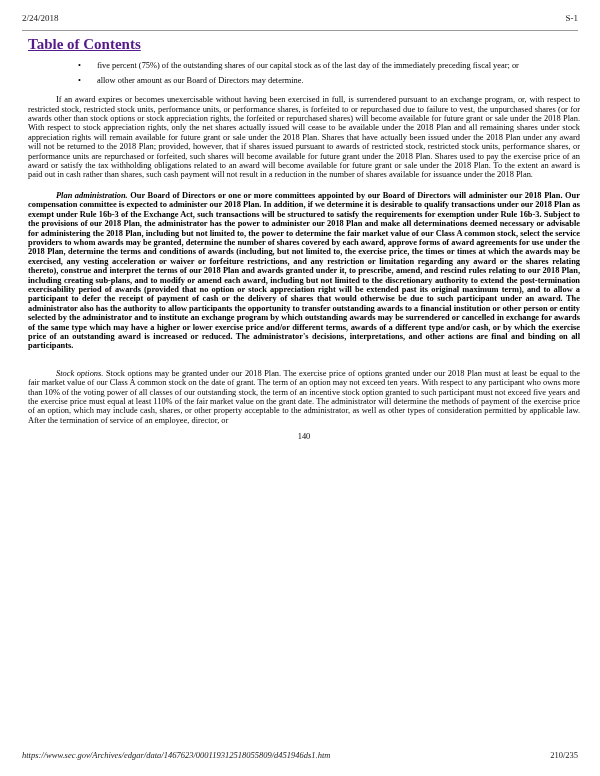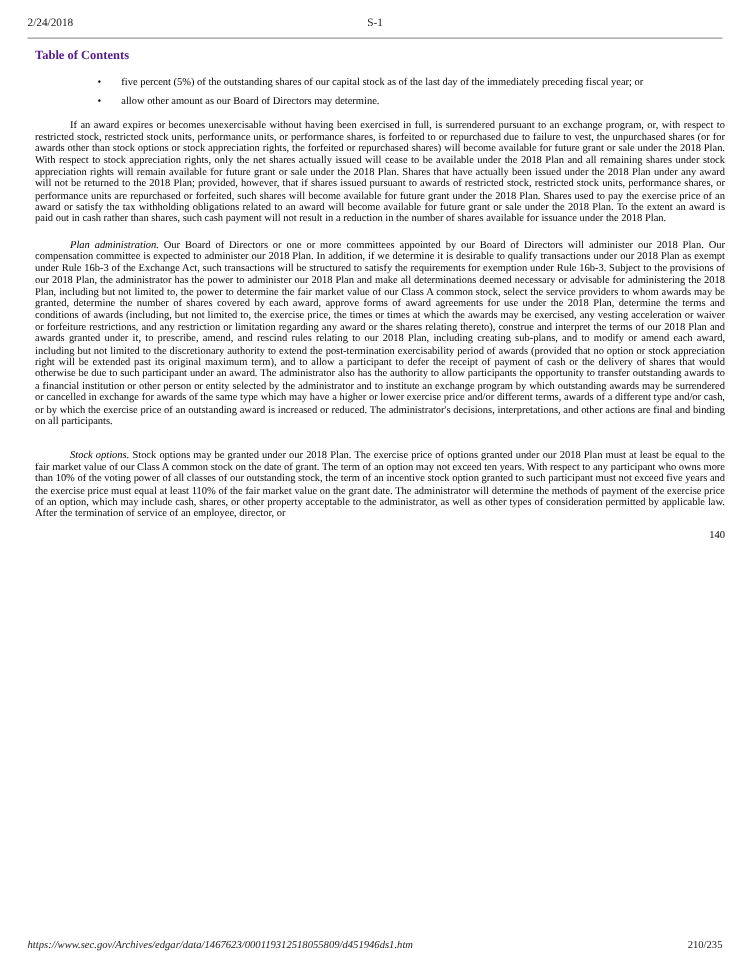"S-1" .print-doctype { text-align: center -> right }
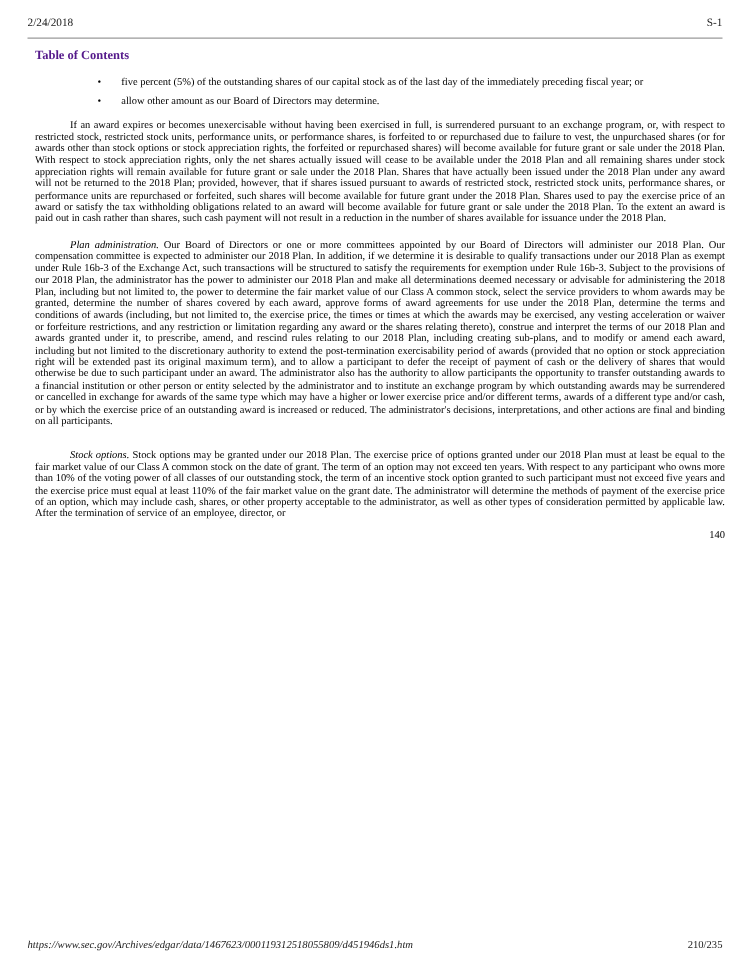"Table of Contents" .toc-link { font-size: 10px -> 15px; text-decoration: none -> underline }
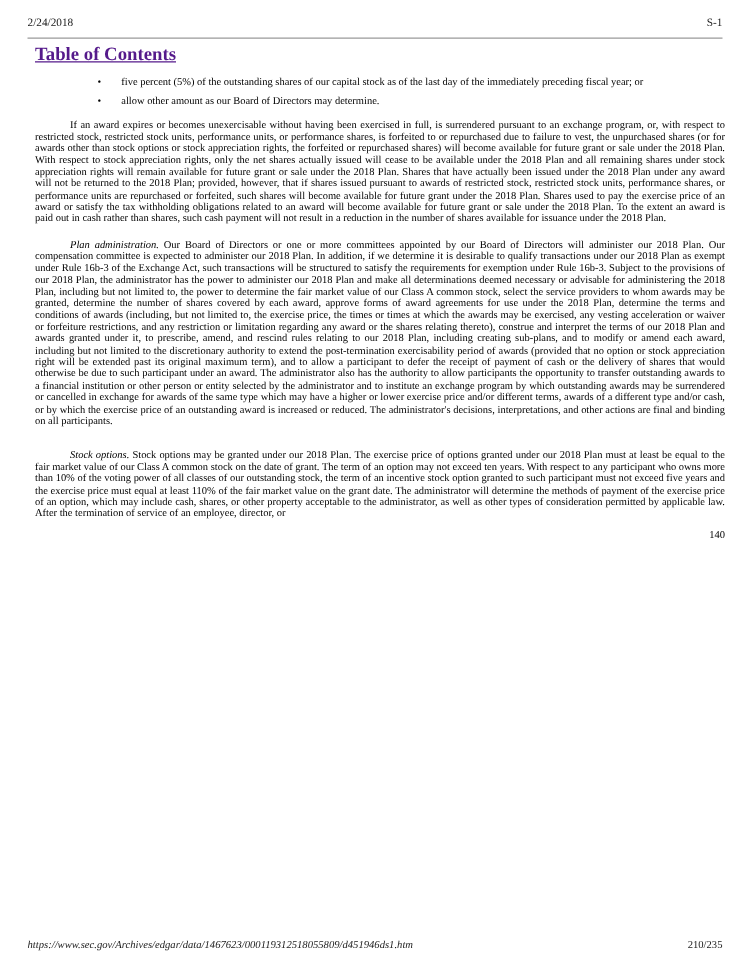"five percent (5%) of the" span { text: 5% -> 75% }
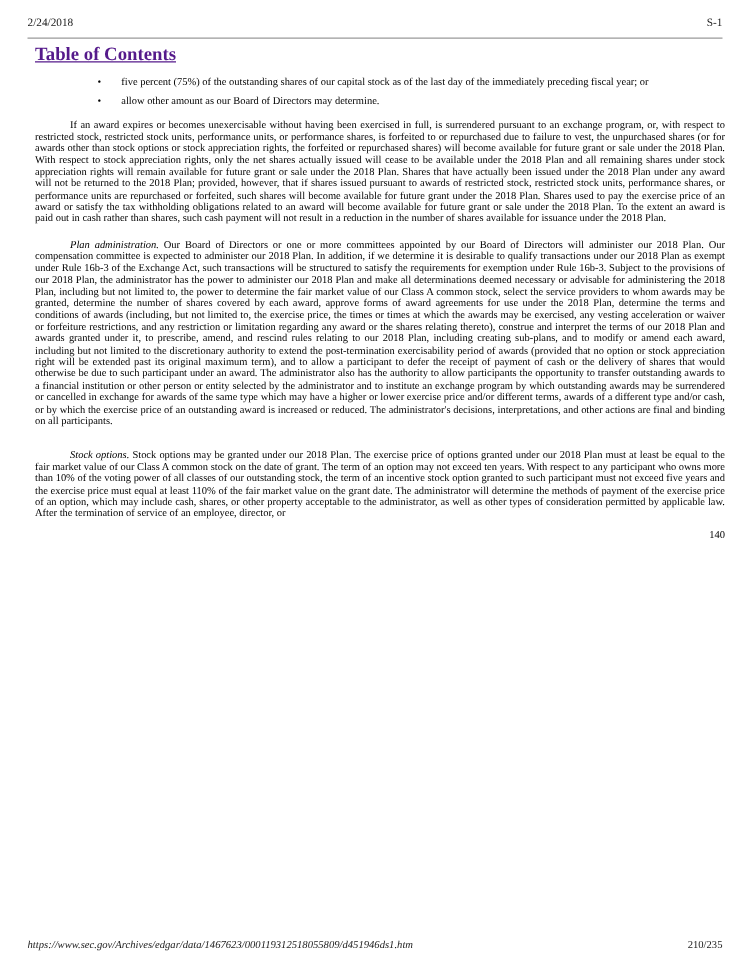"Plan administration. Our Board of" .para.second { font-weight: none -> bold }
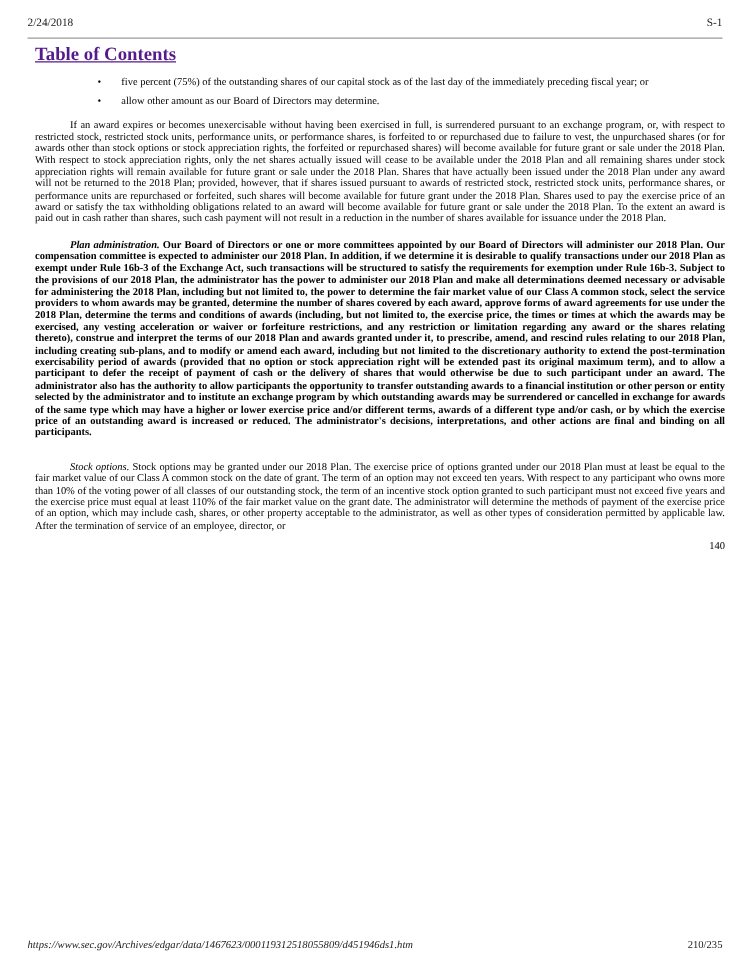"140" .page-number { text-align: right -> center }
